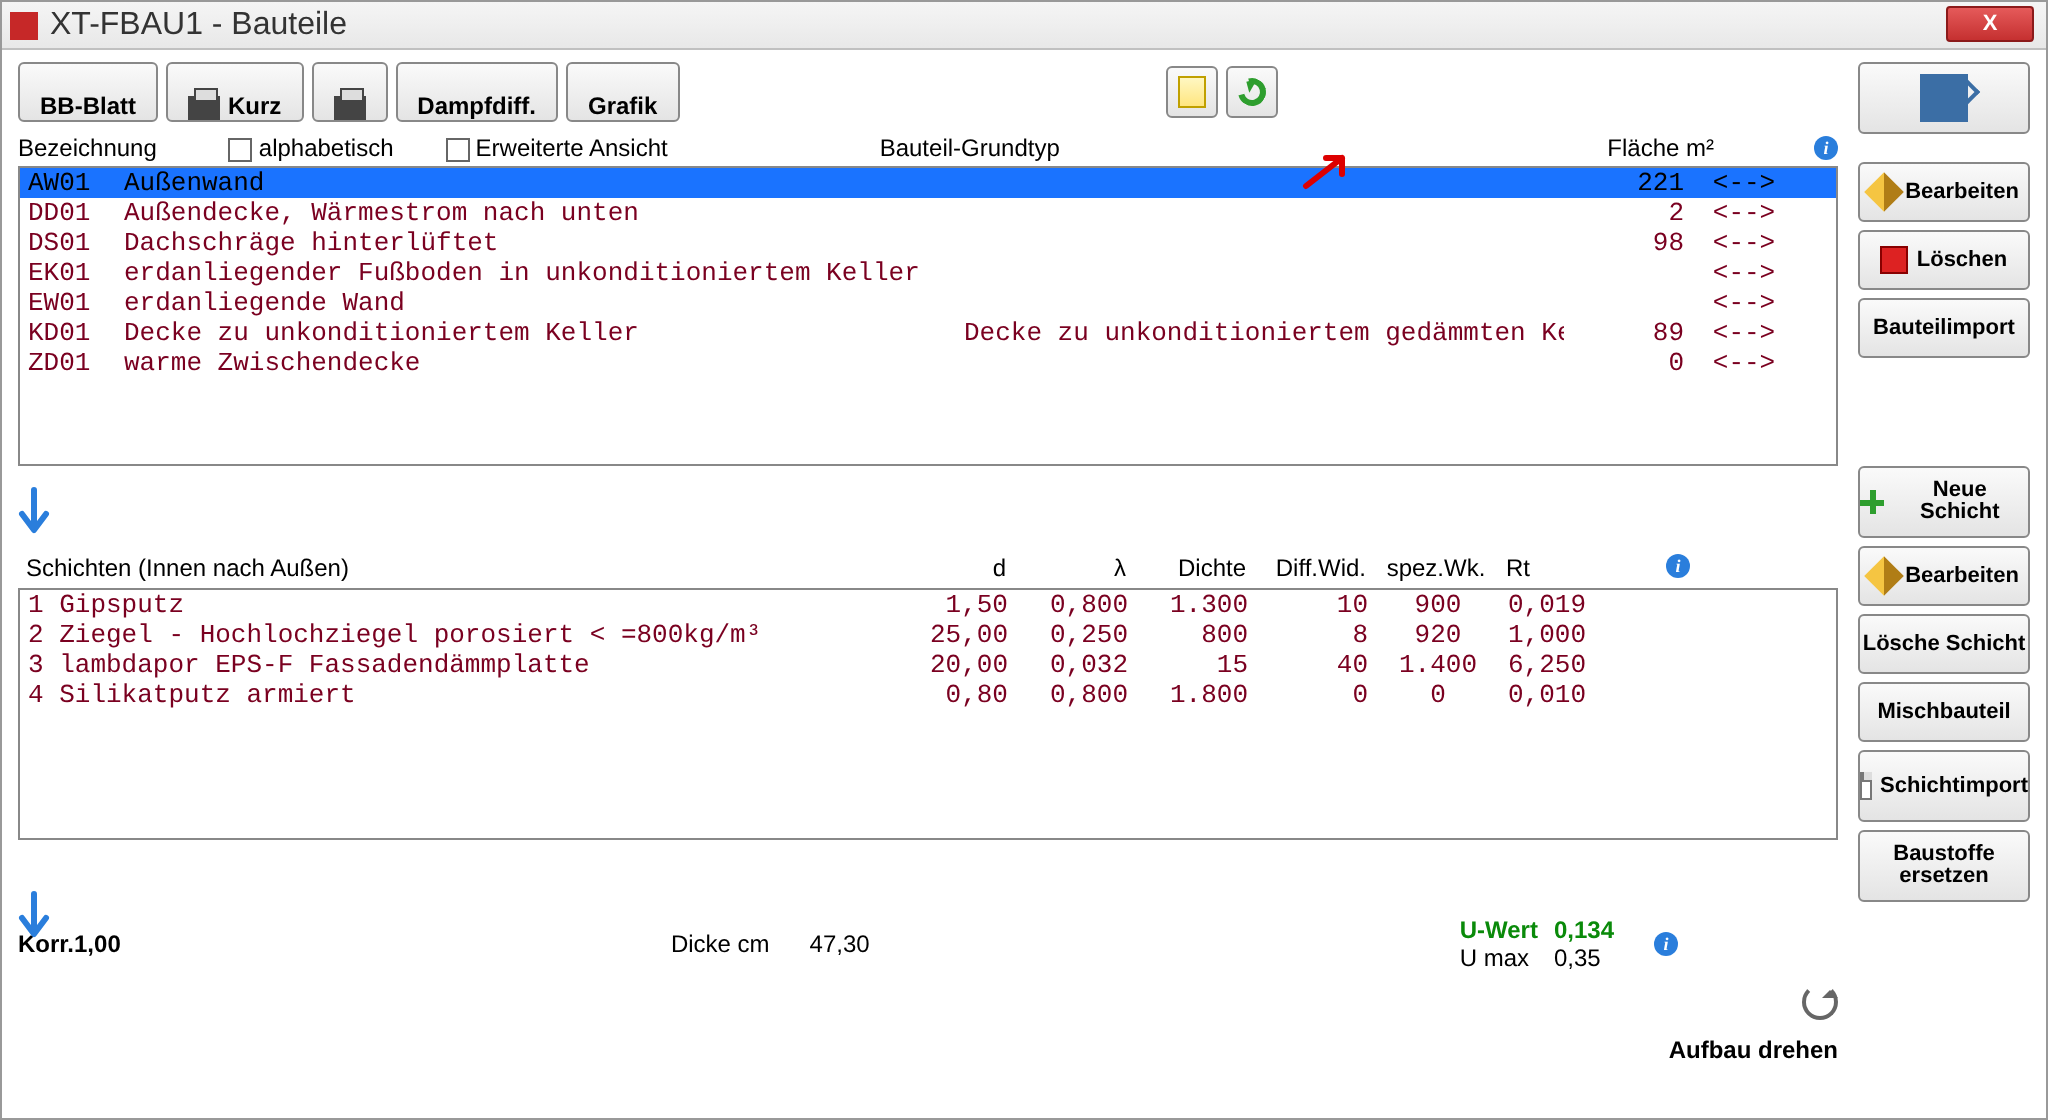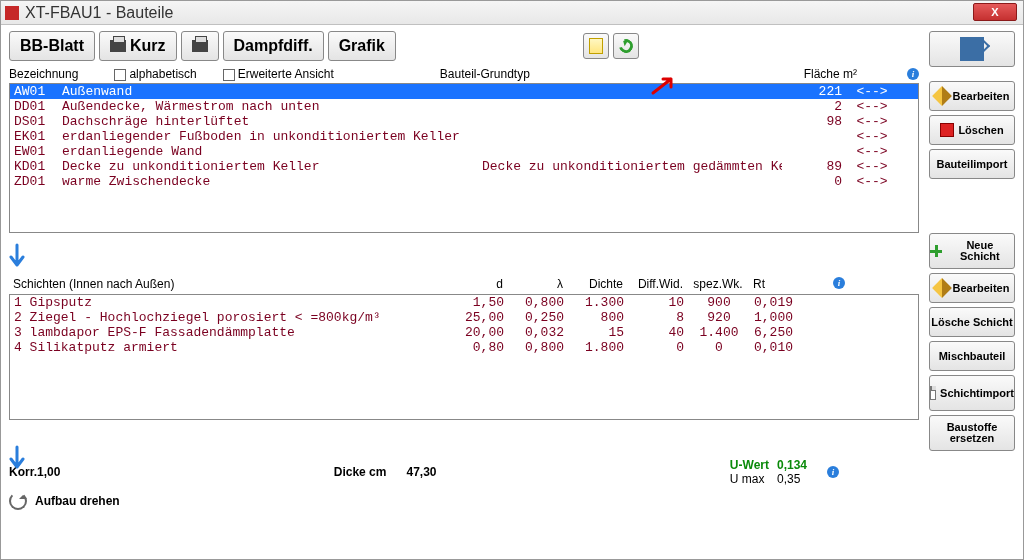"BB-Blatt" .btn { align-items: center -> flex-end; font-size: 16px -> 12px }
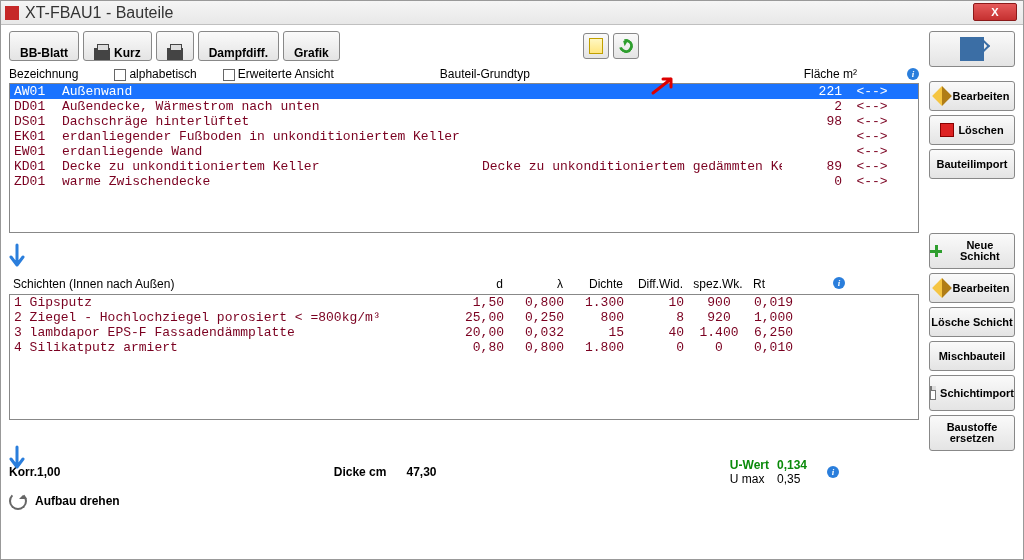"AW01" .list-row.selected { color: #ffffff -> #000000 }
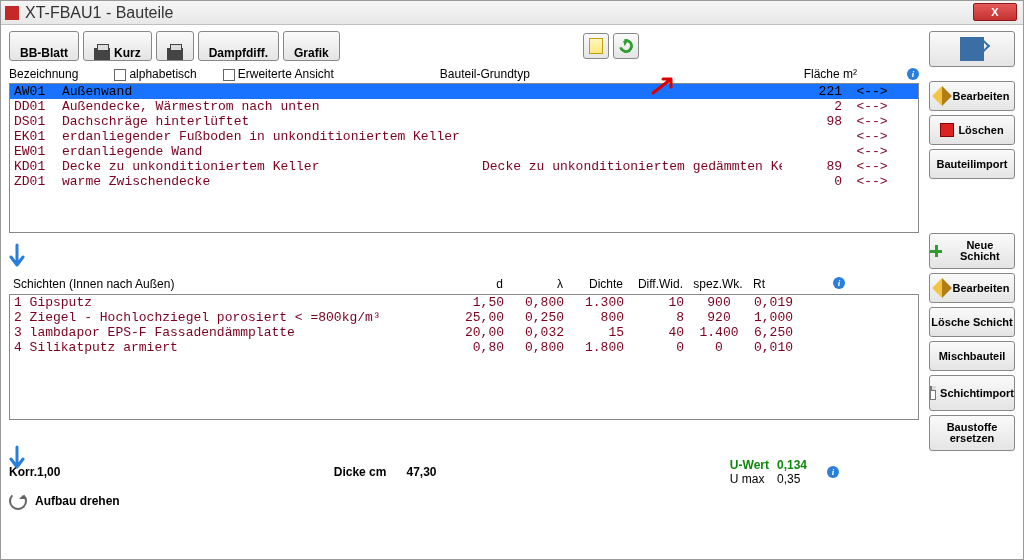"Dicke cm" .summary .thick { font-weight: bold -> normal }
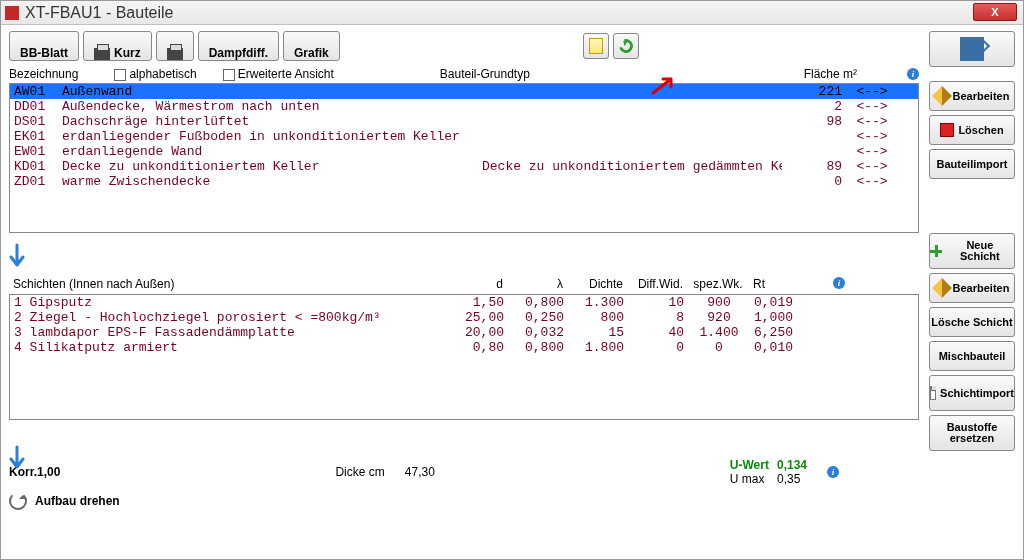"Aufbau drehen" .rotate-row { align-items: center -> flex-end; flex-direction: none -> column }
